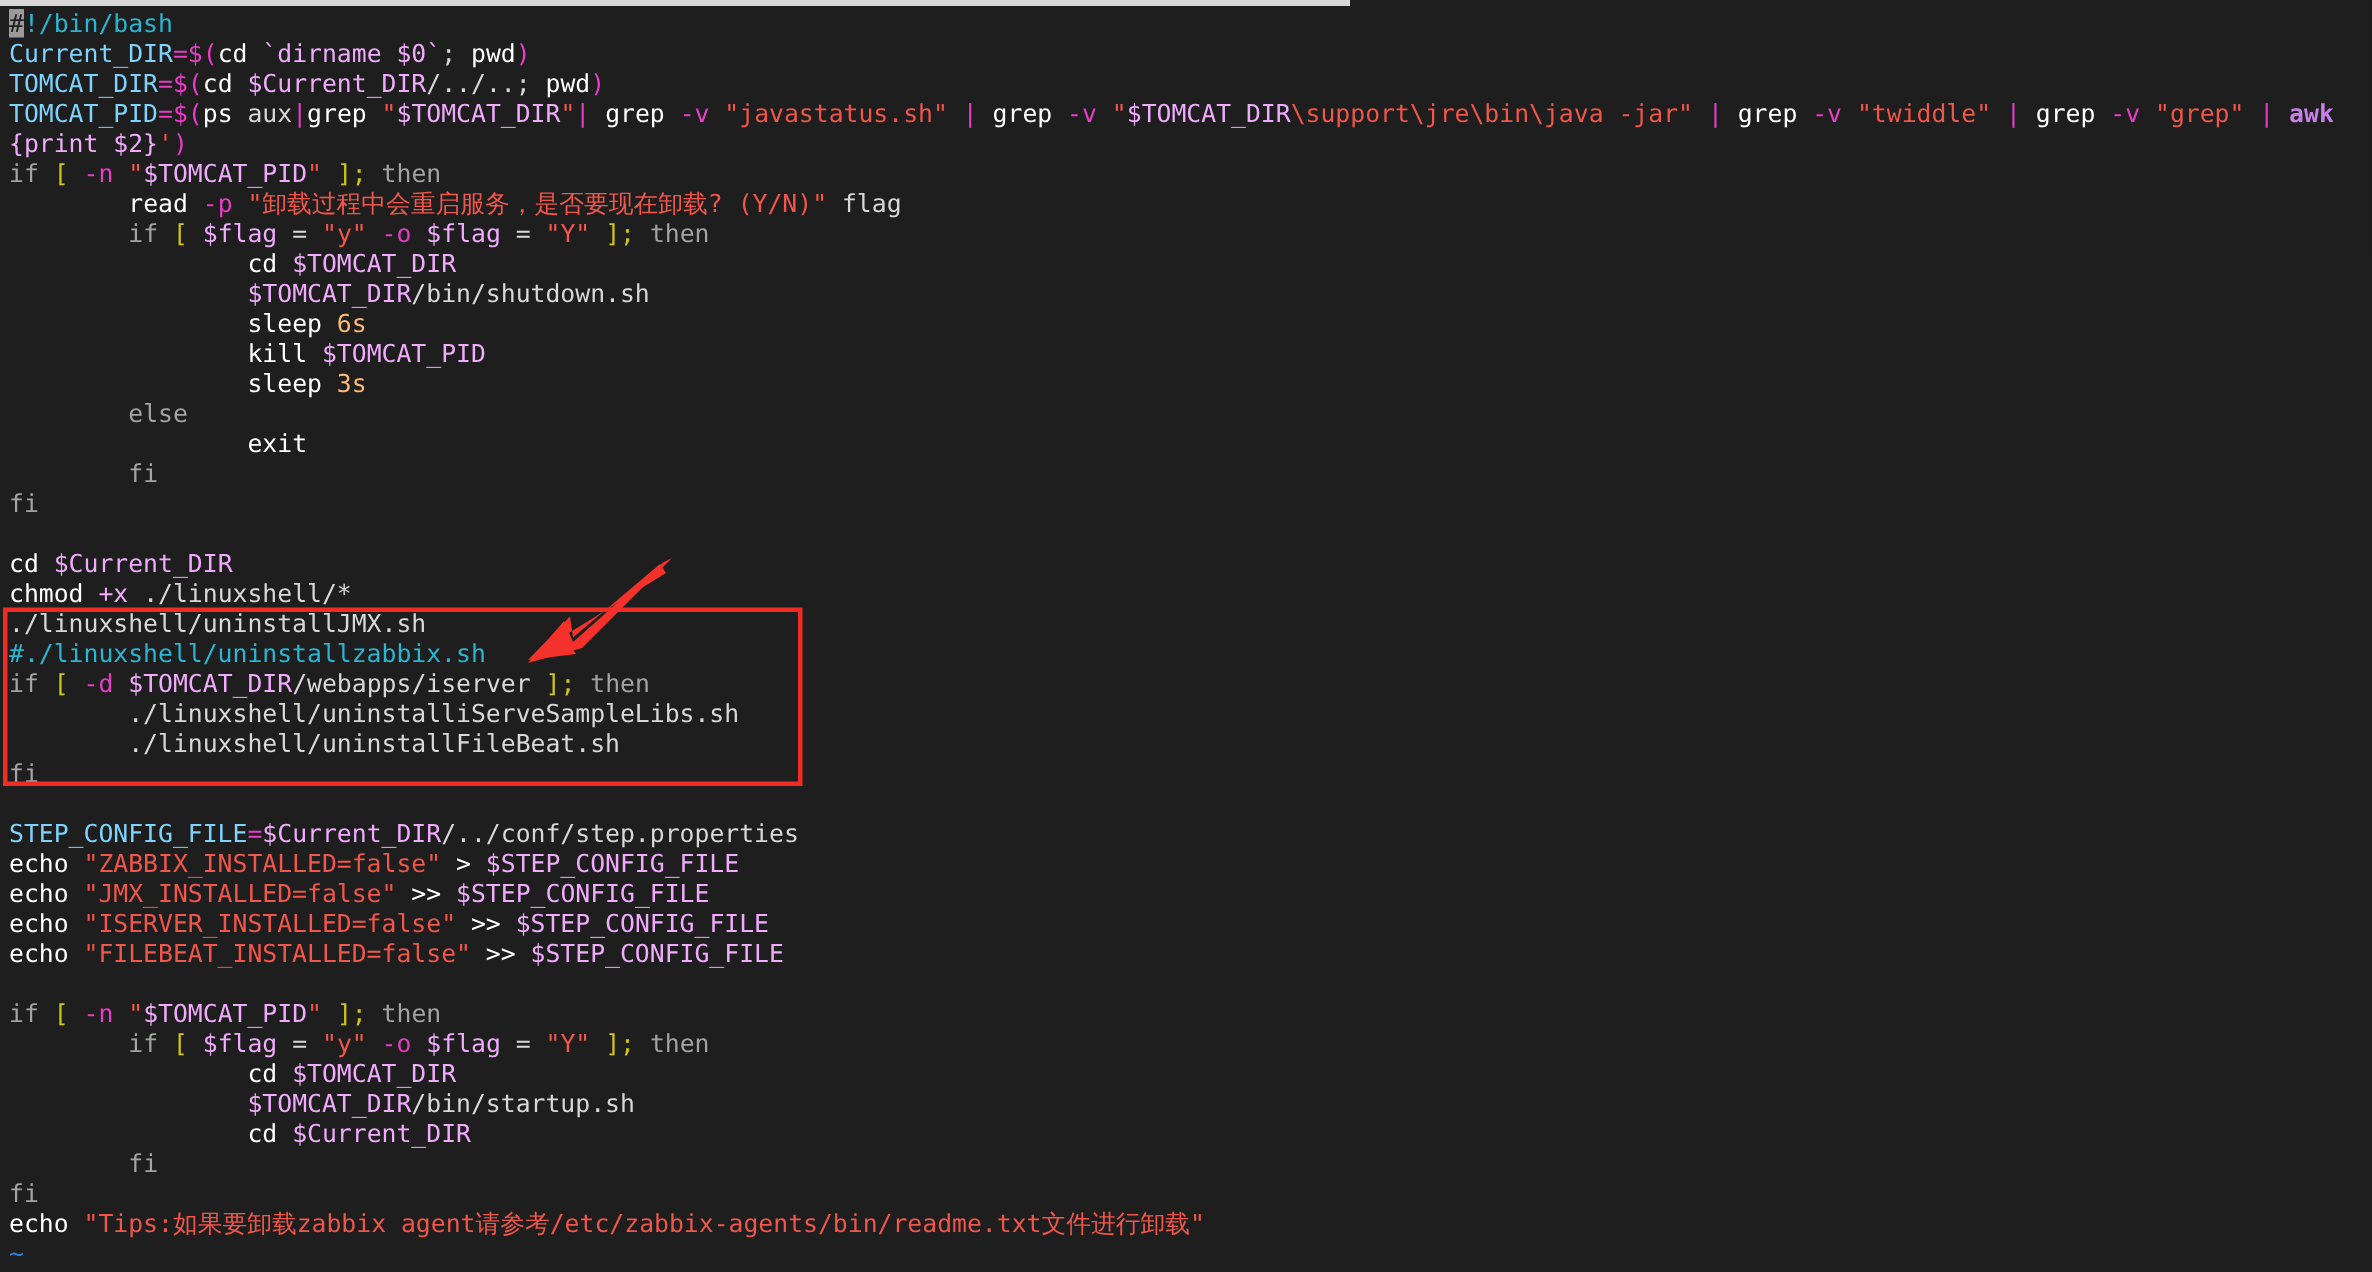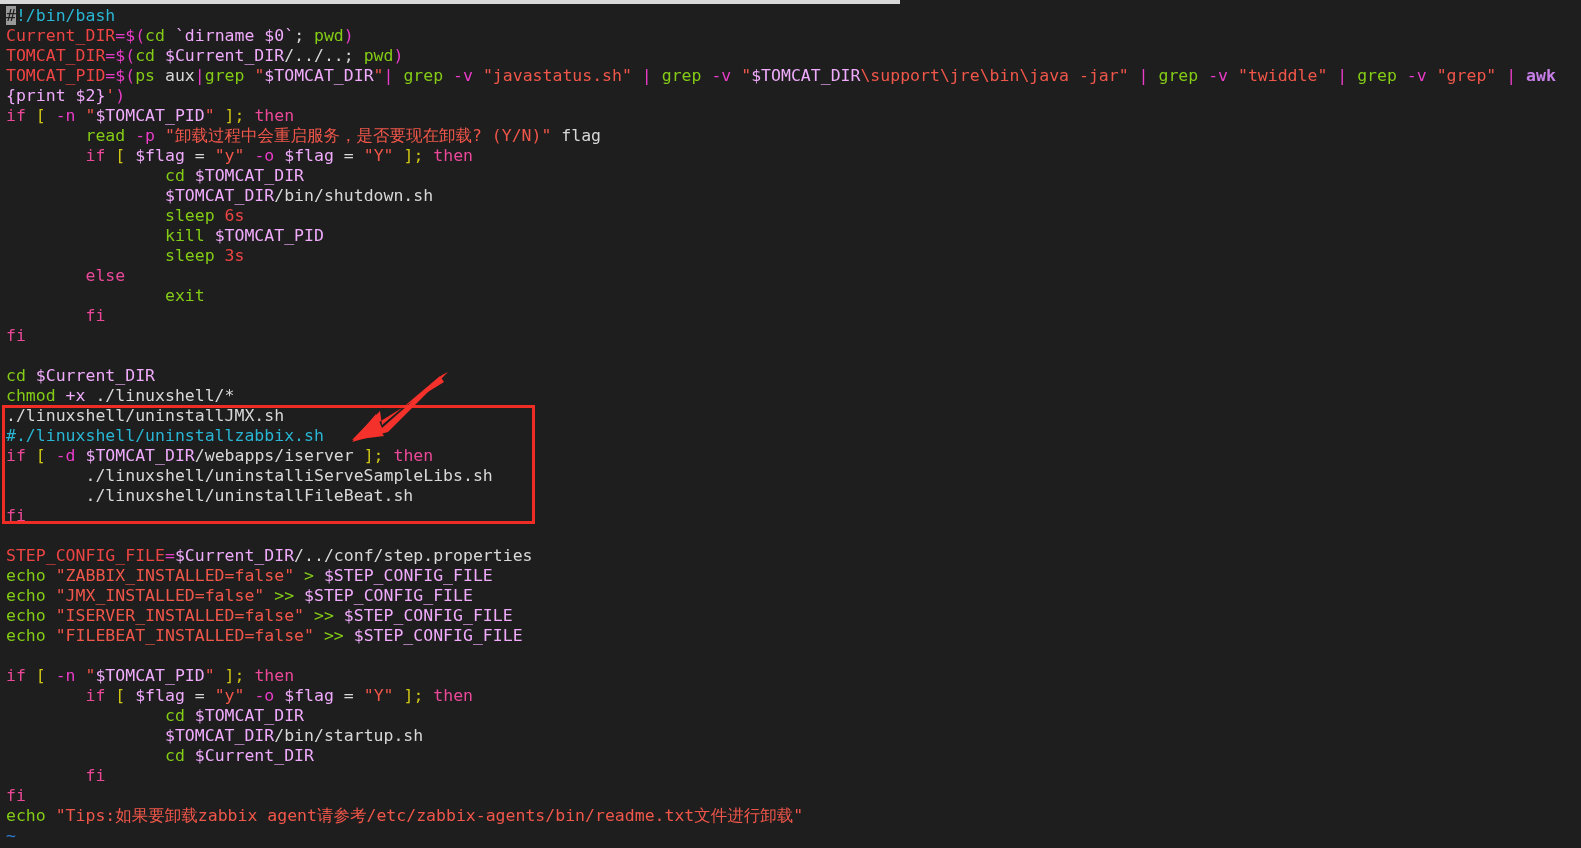"Current_DIR" .c-var { color: #ef4444 -> #7dd3fc }
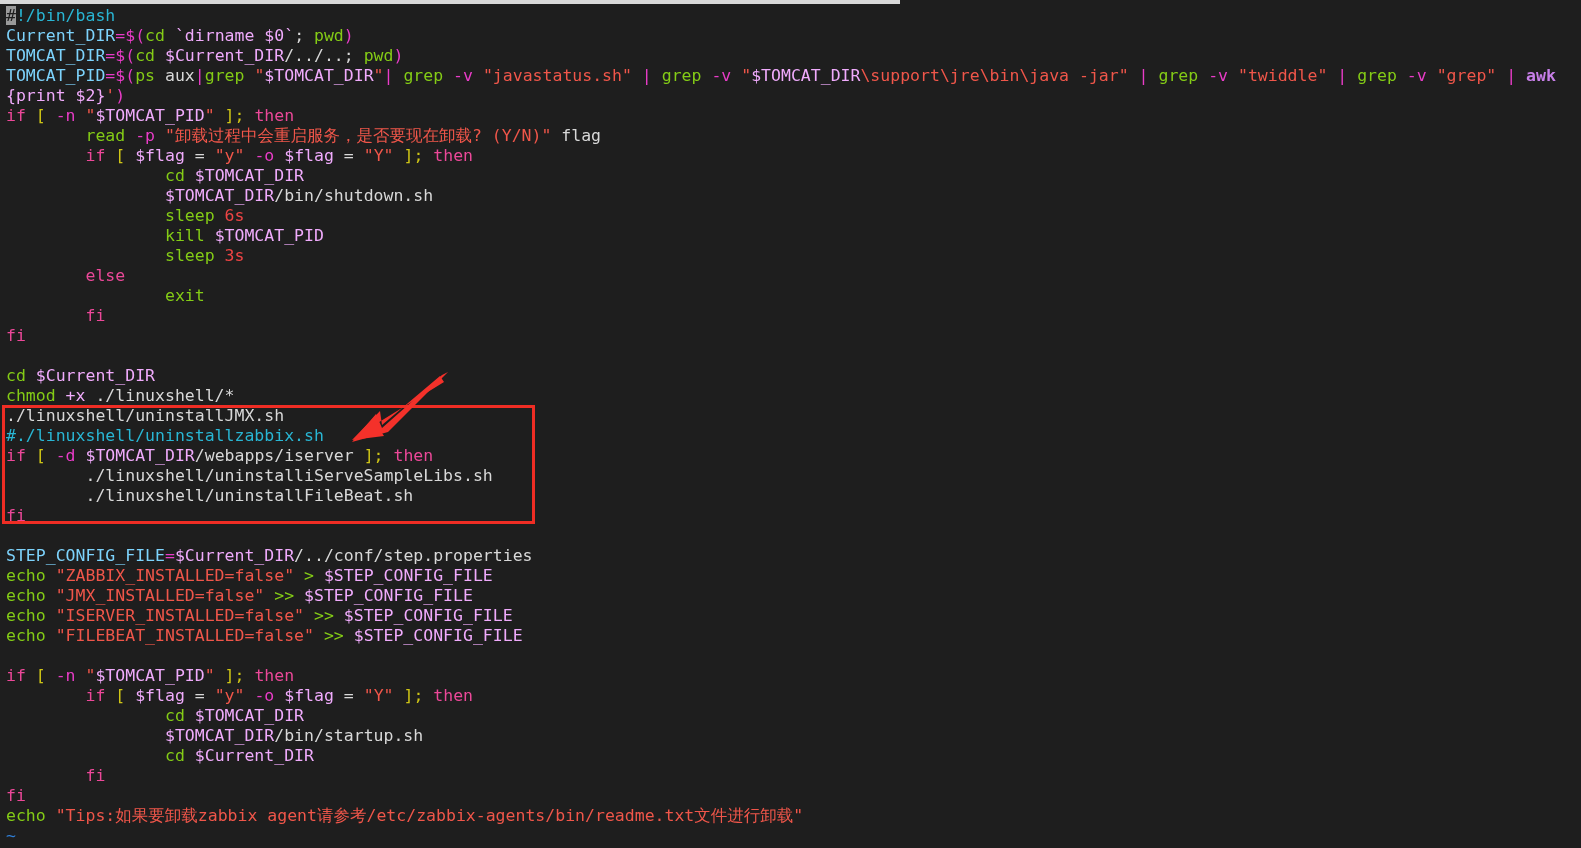"cd" .c-cmd { color: #84cc16 -> #ffffff }
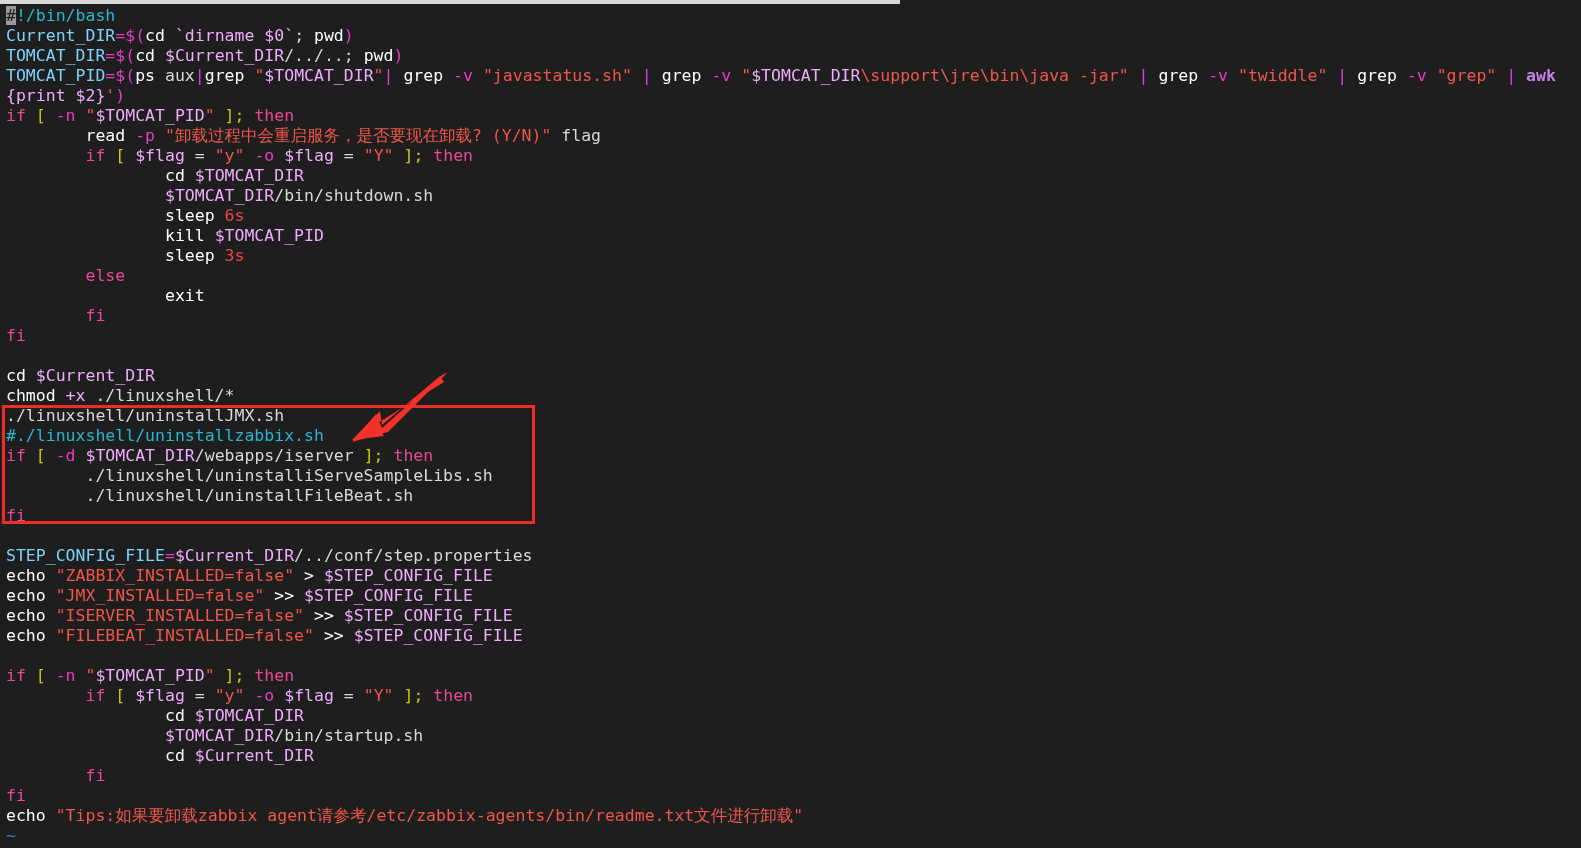"if" .c-kw { color: #ec4899 -> #a3a3a3 }
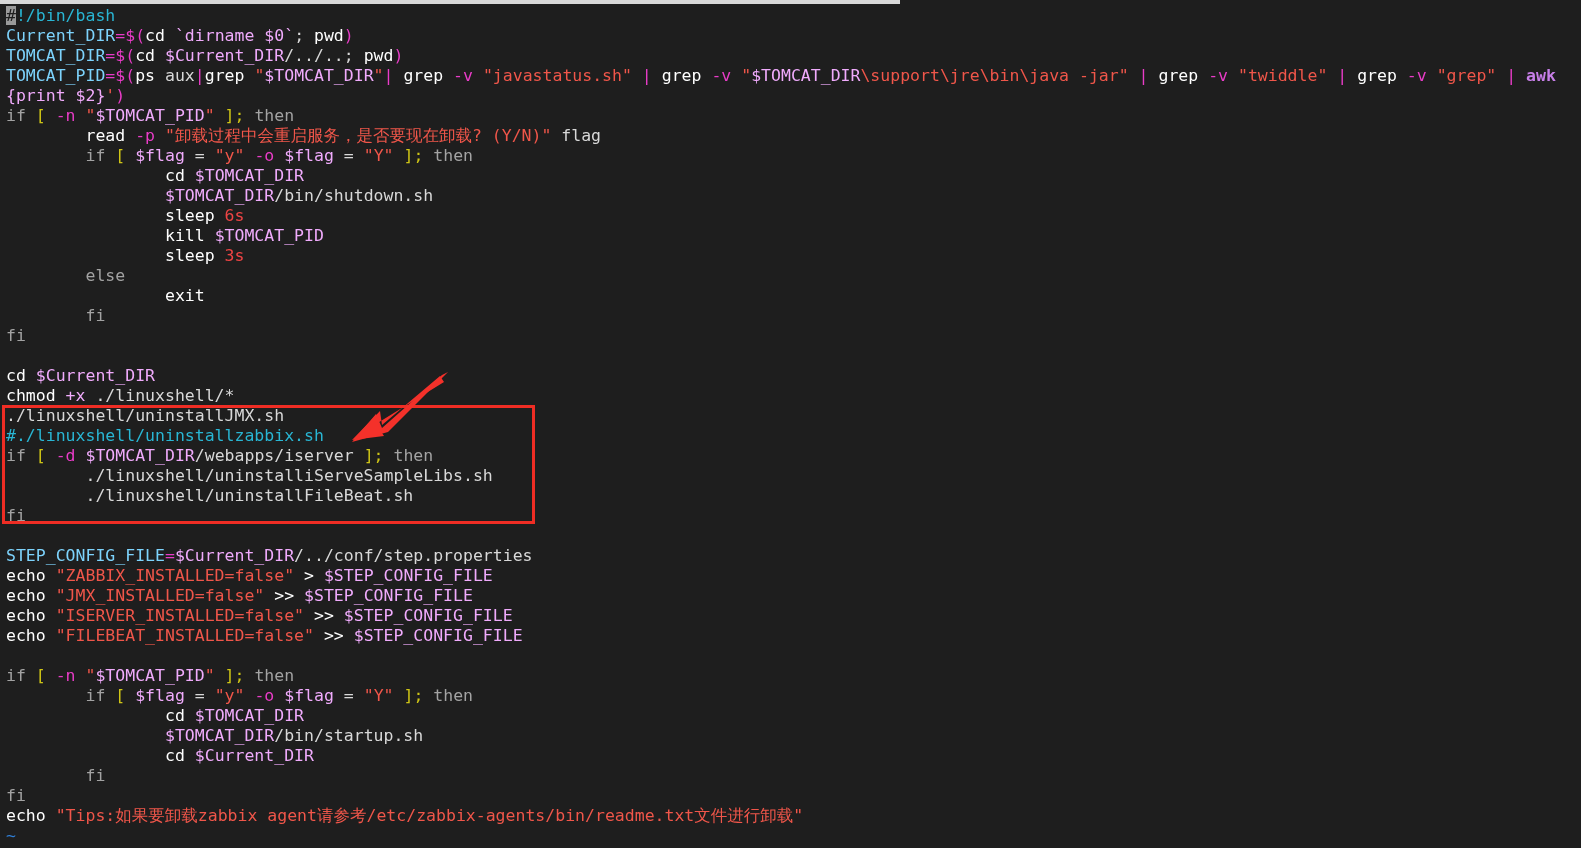"6s" .c-num { color: #ef4444 -> #fdba74 }
